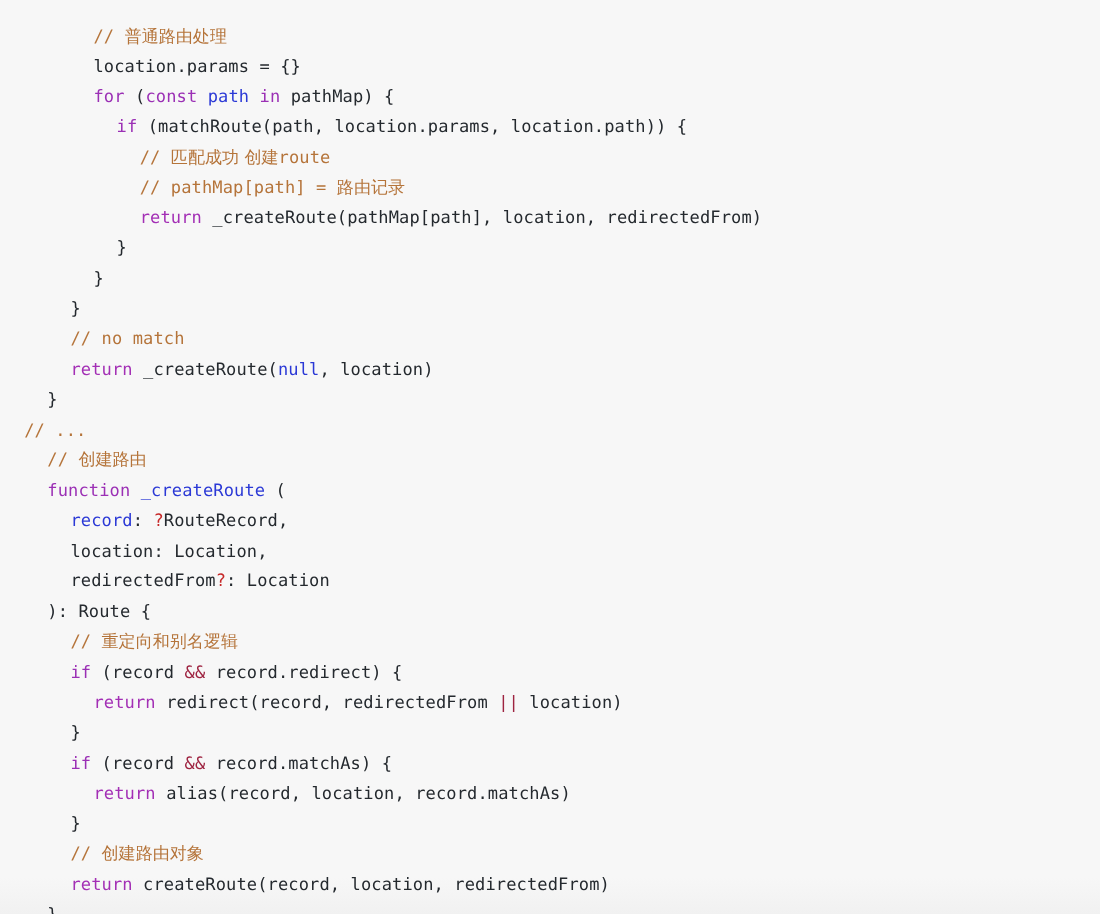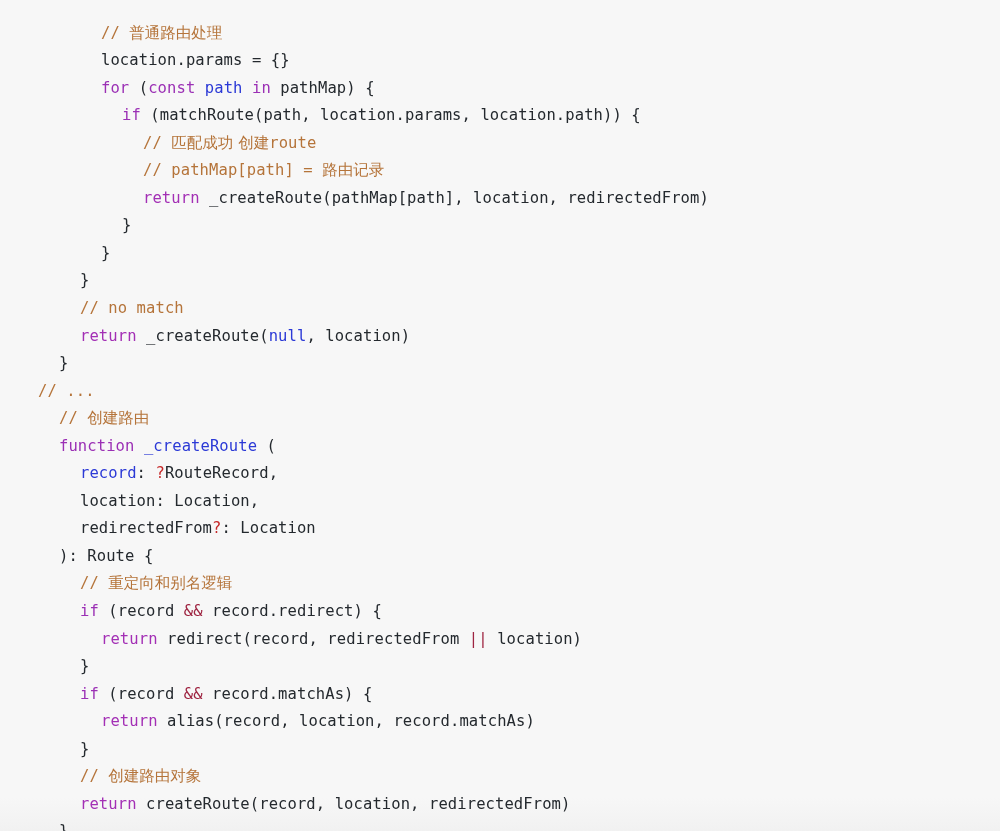"// 普通路由处理" #code-surface { padding: 4px 0 0 16px -> 4px 0 0 0 }
